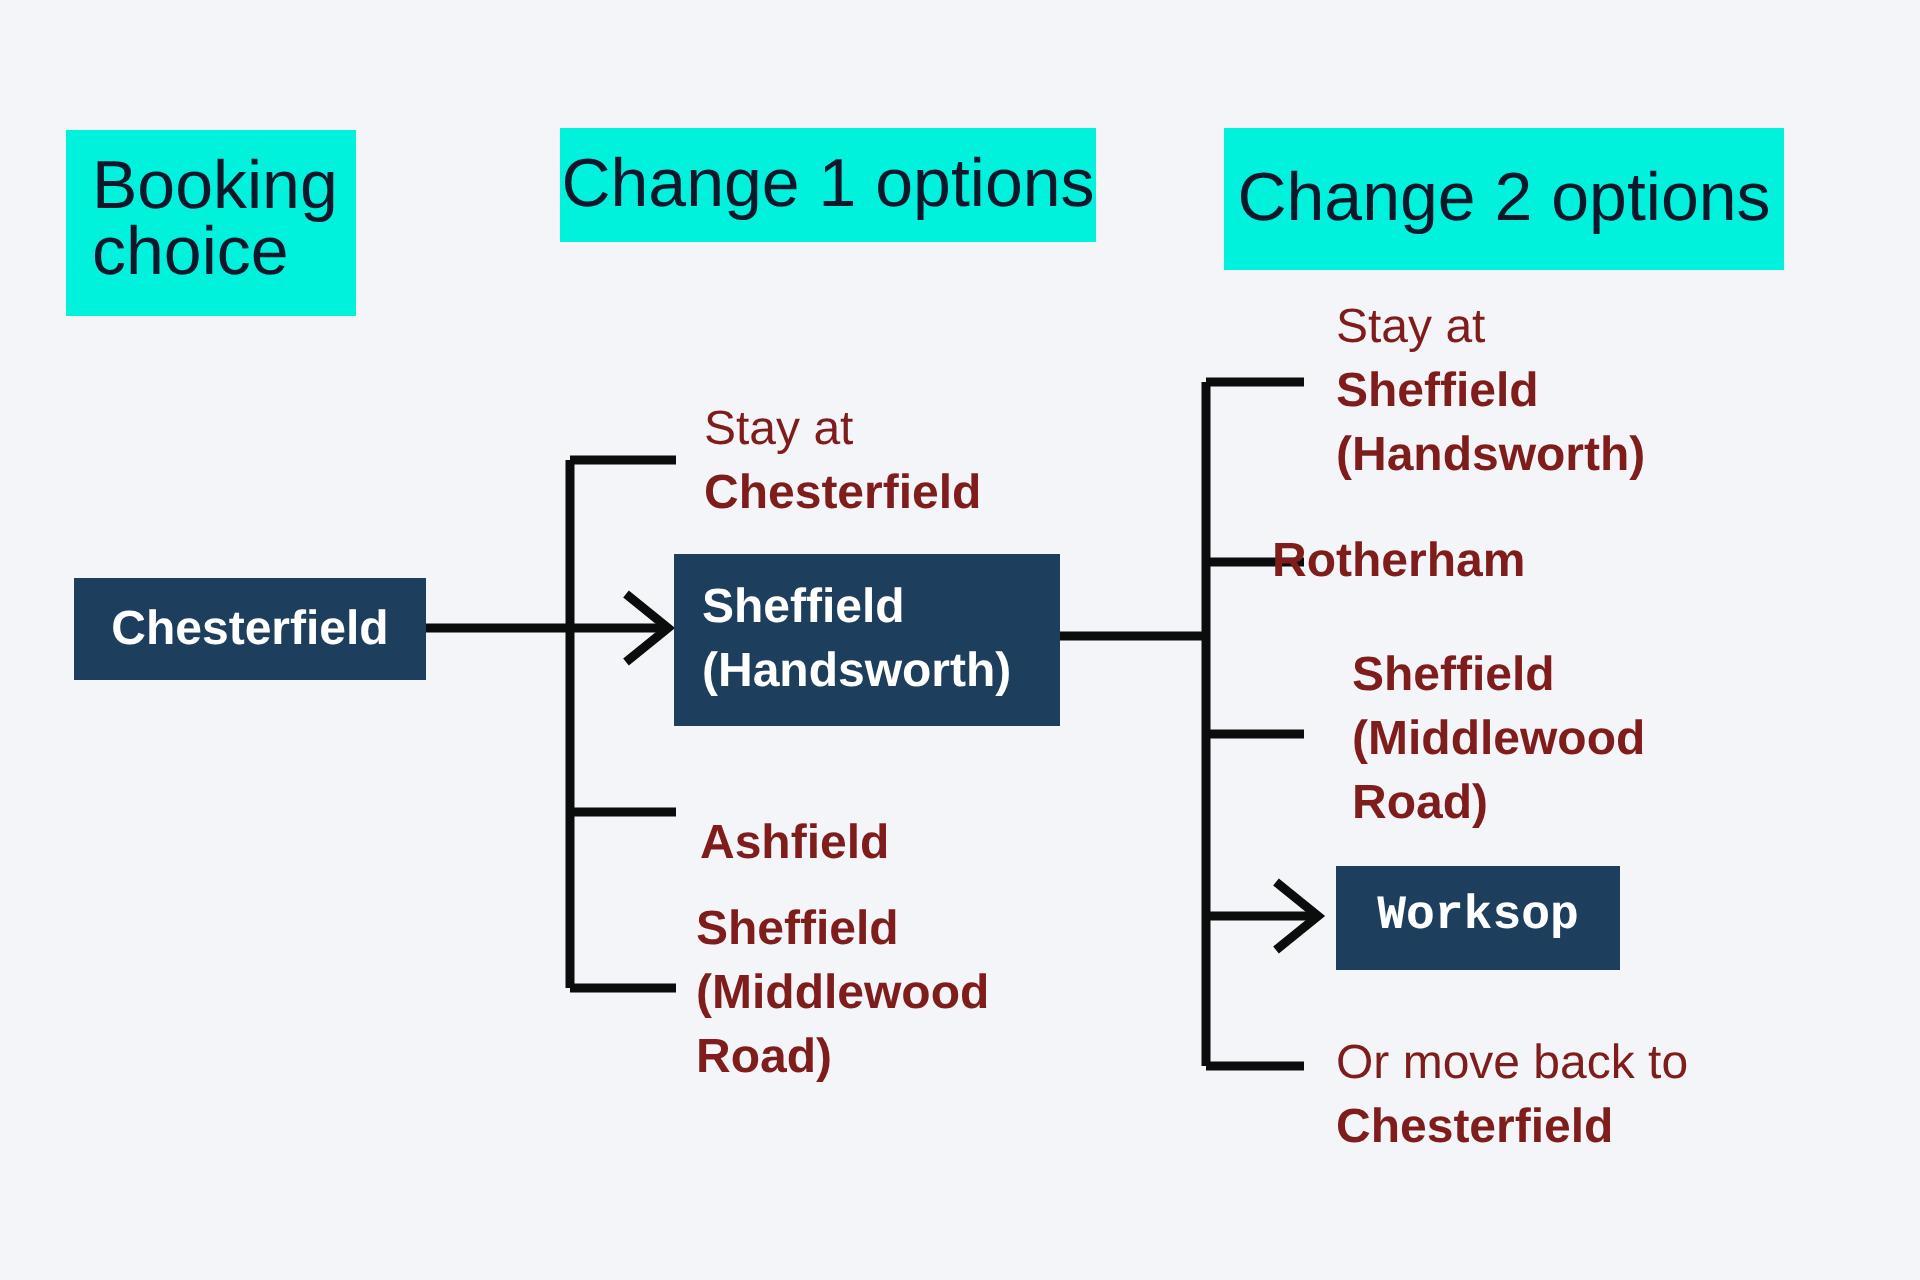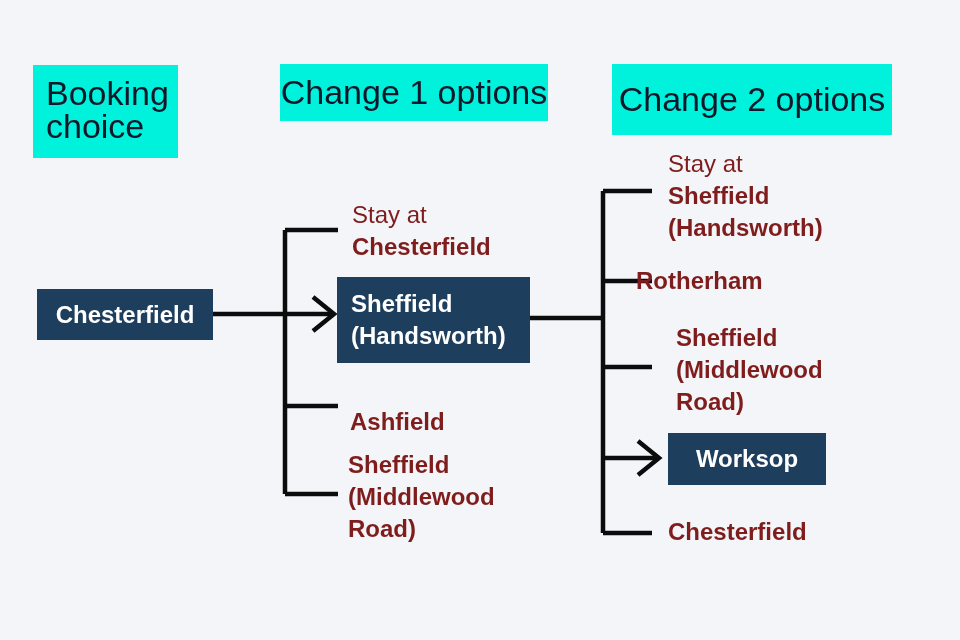"Worksop" div.abs { font-family: none -> Liberation Mono, monospace; width: 158px -> 142px }
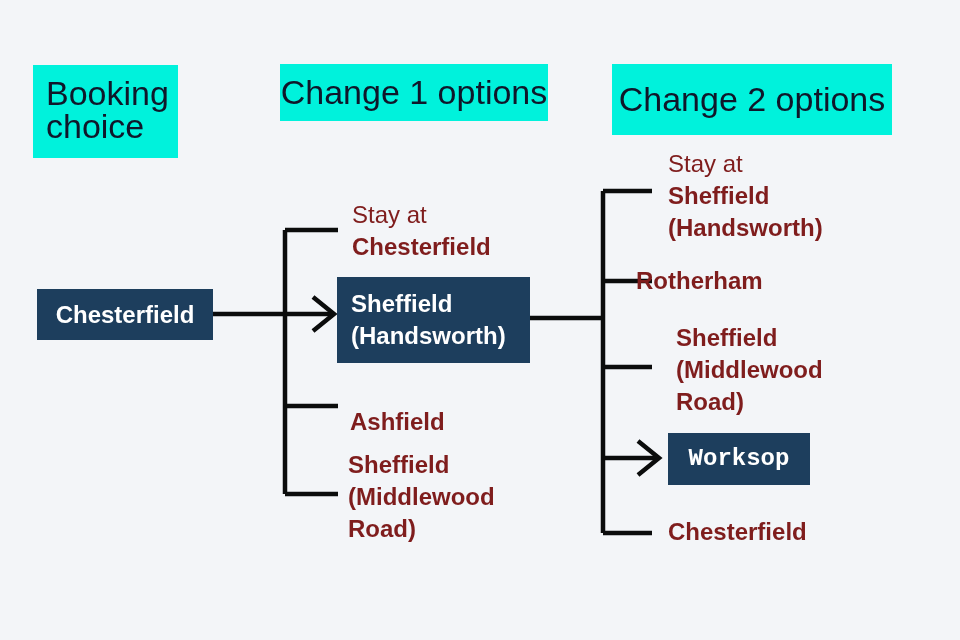"Or move back to" span.reg { html: none -> <span>Or move back to</span> }
